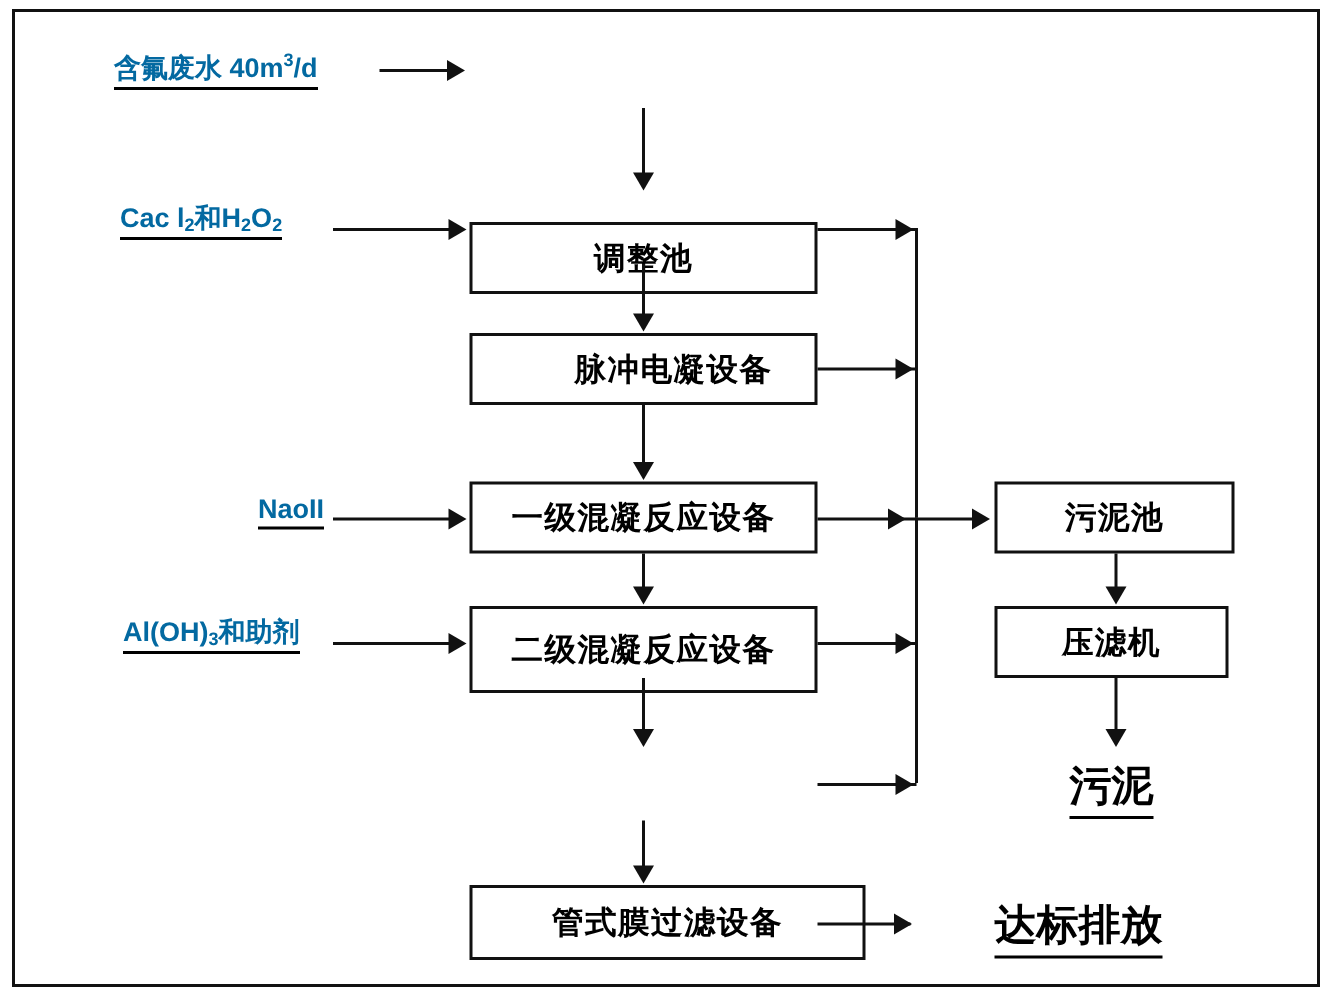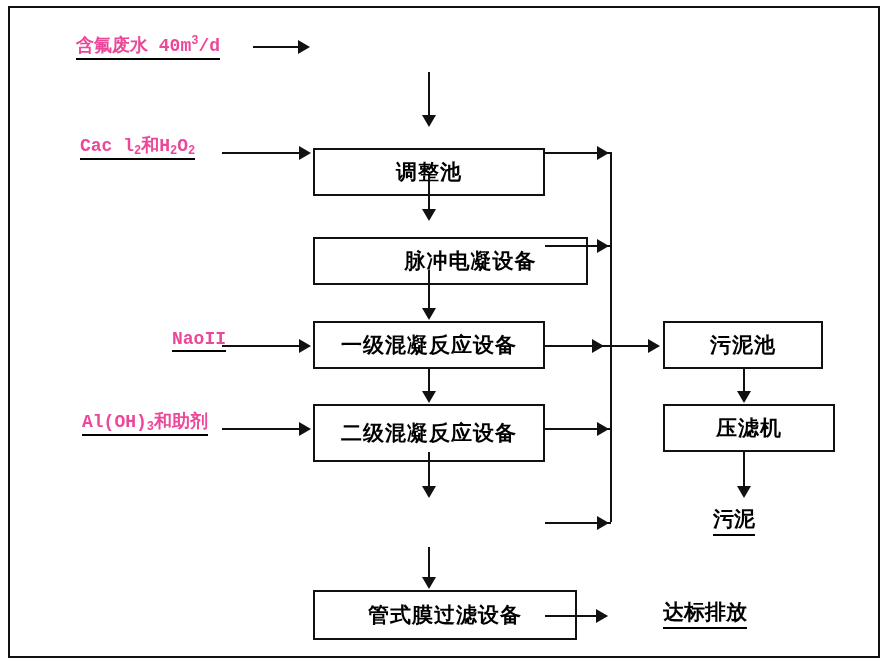"含氟废水 40m3/d" .label { color: #ec4899 -> #0369a1; font-family: Liberation Mono, monospace -> Liberation Sans, sans-serif }
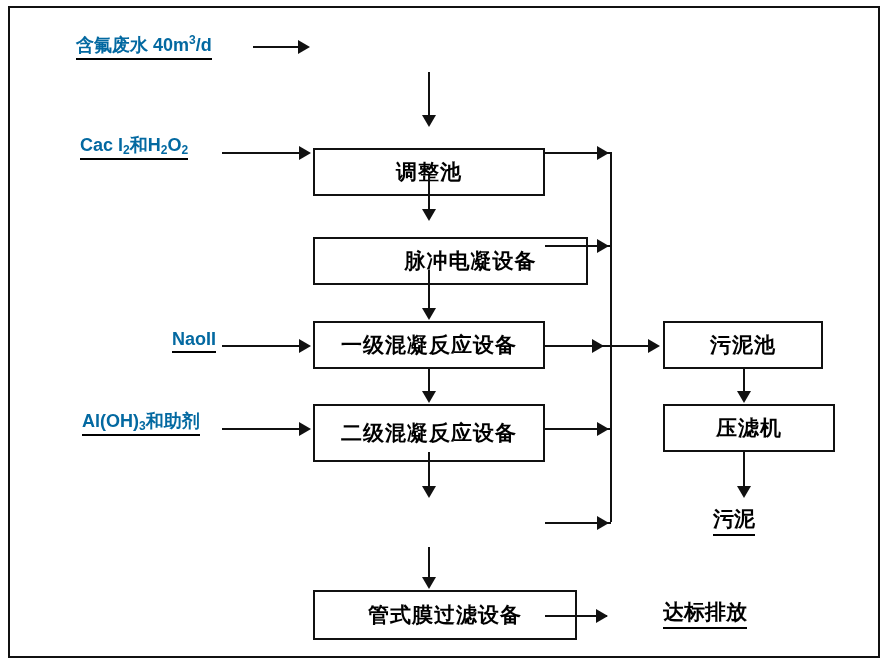"脉冲电凝设备" div.node { top: 237px -> 222px; width: 275px -> 232px }
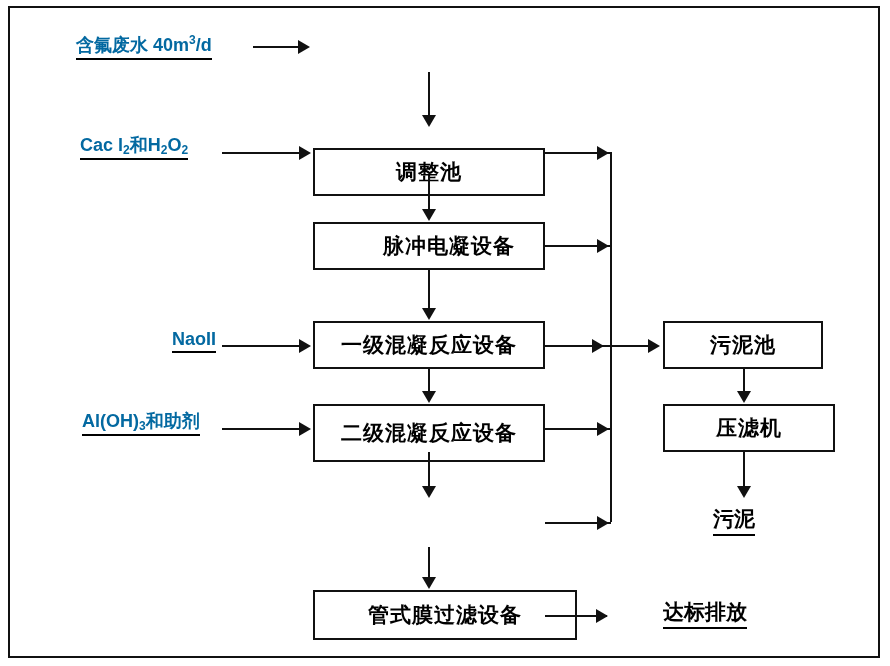"压滤机" div.node { width: 172px -> 156px }
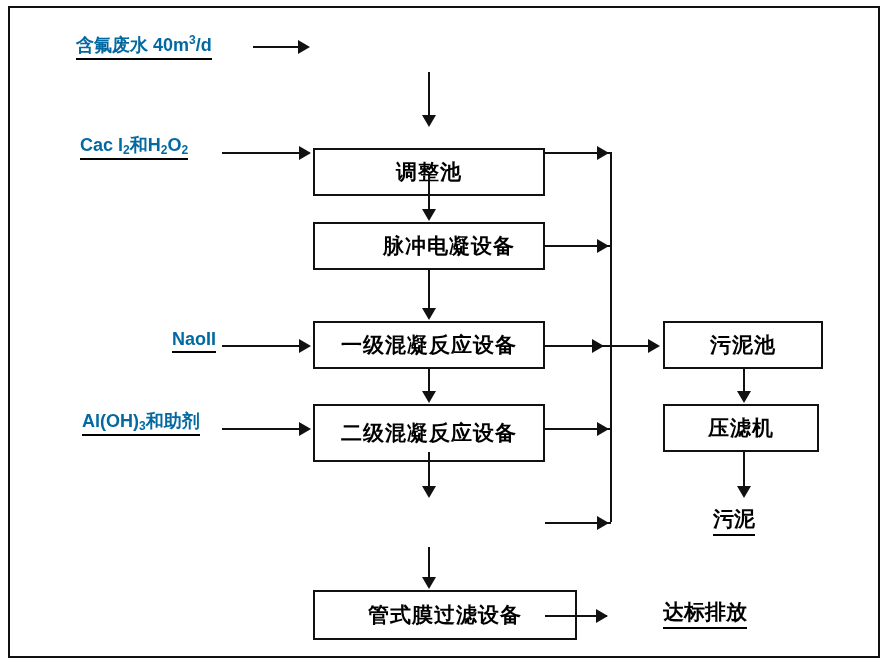"污泥" .outlabel { font-size: 21px -> 28px }
